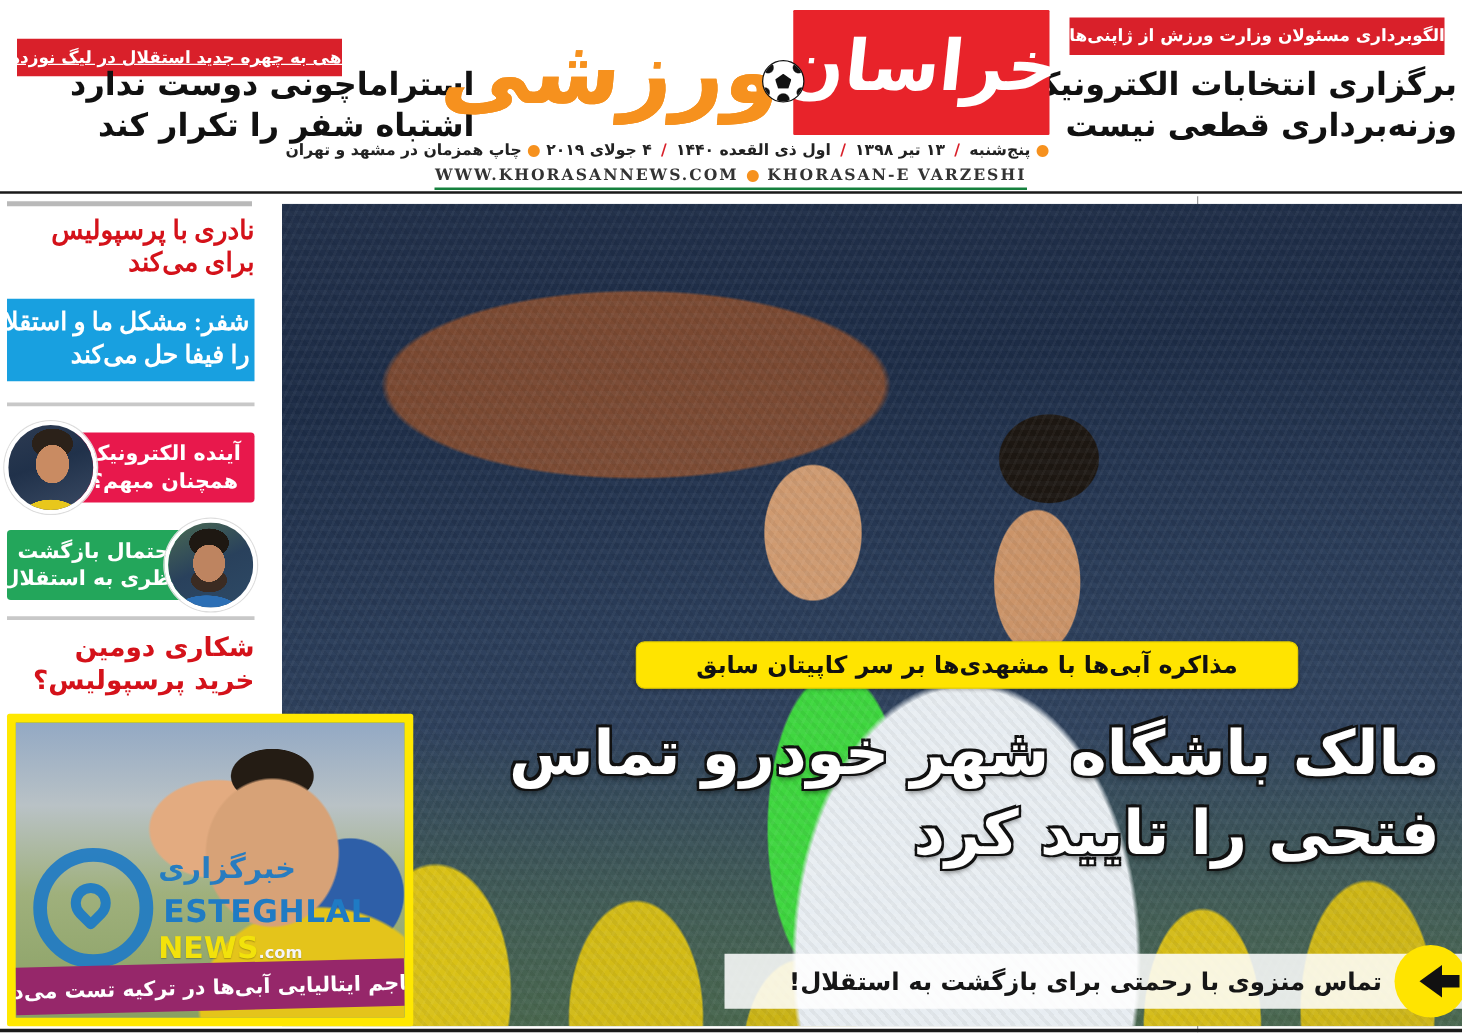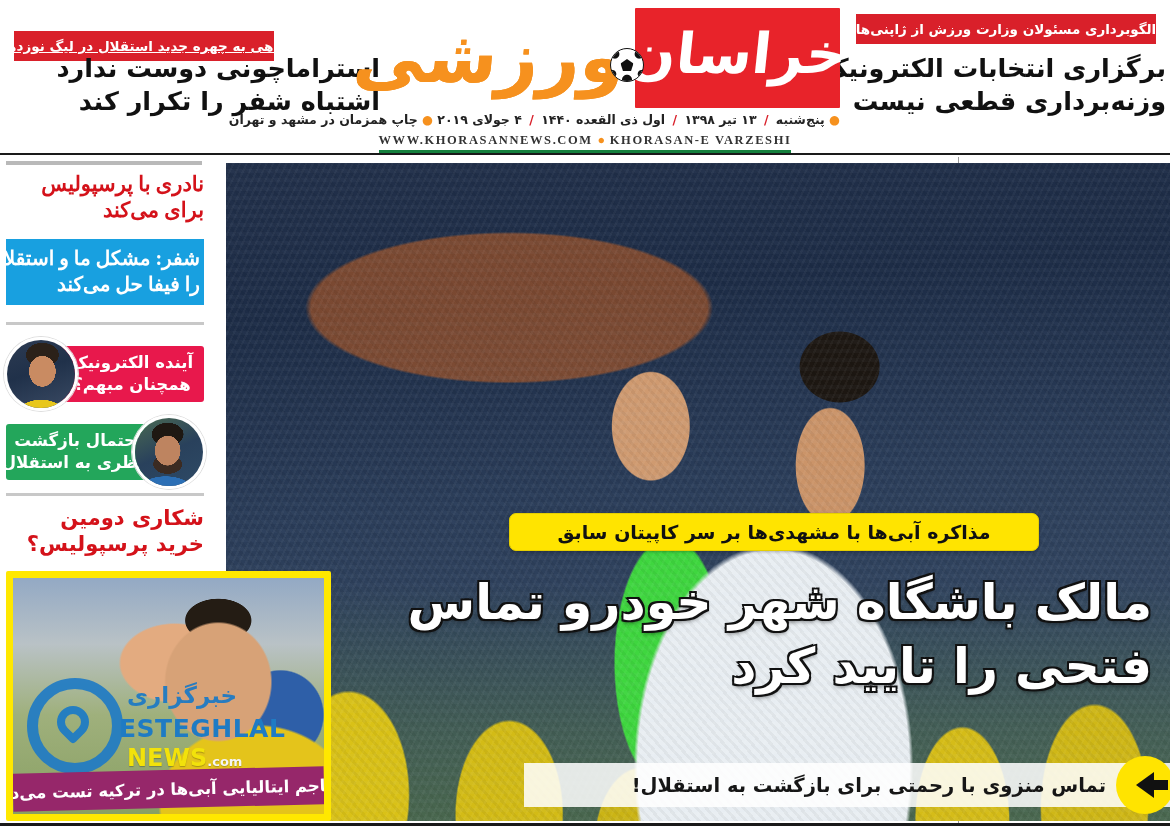"WWW.KHORASANNEWS.COM ● KHORASAN-E" .urlline .ul-under { border-bottom: 4px solid #15803d -> 2px solid #15803d; font-family: Liberation Serif, serif -> none }
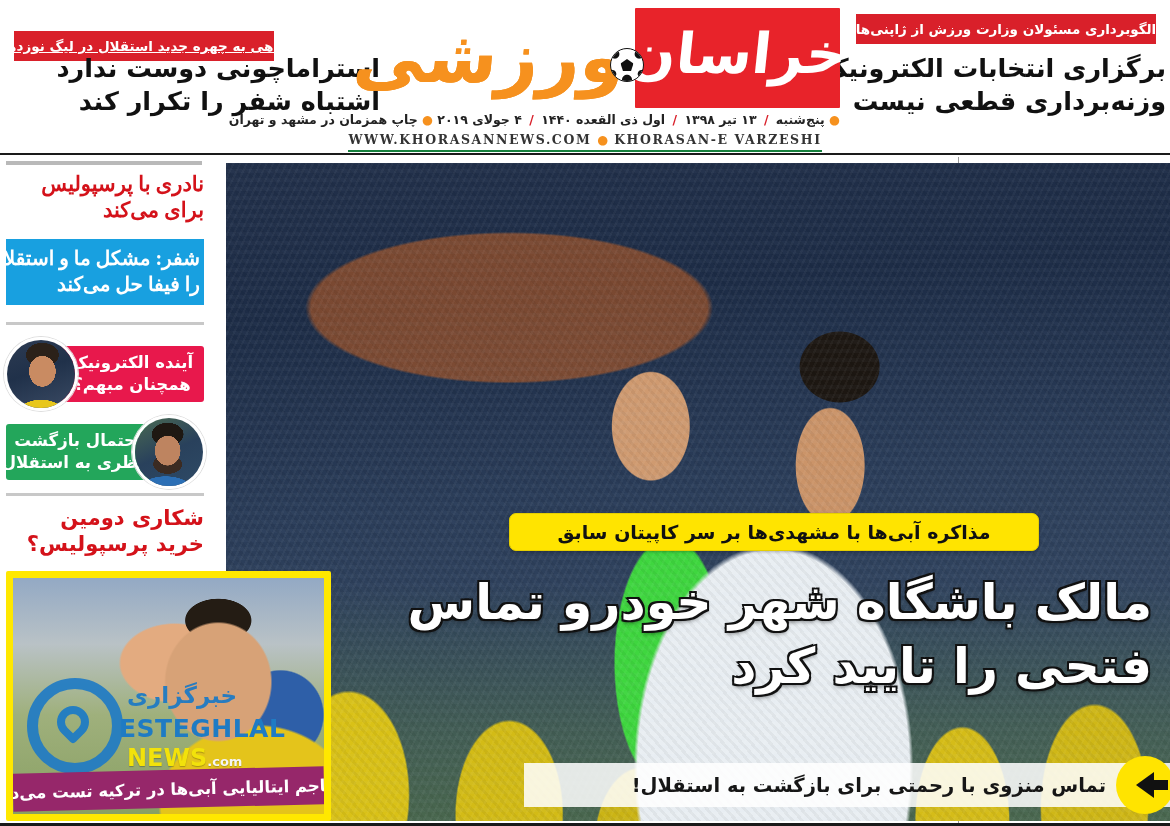"ESTEGHLAL" .wm-es { left: 96px -> 108px }
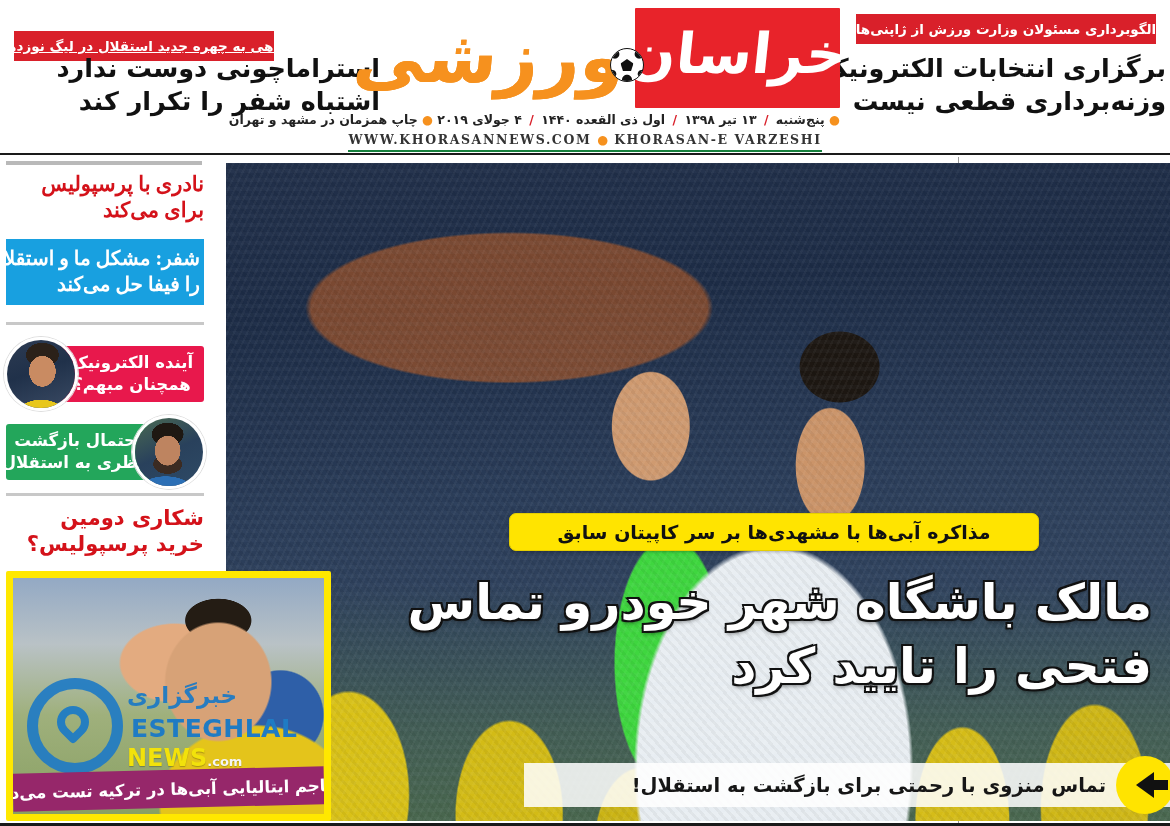"تماس منزوی با رحمتی برای" .bottom-strip { width: 646px -> 590px }
